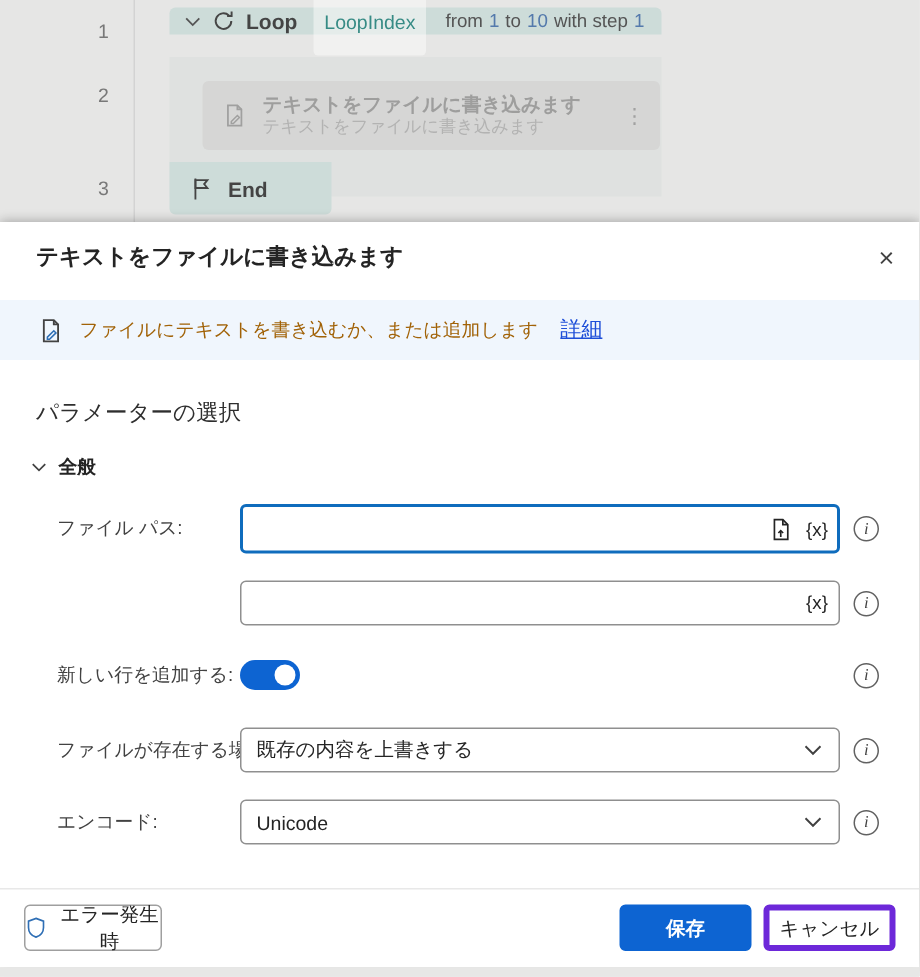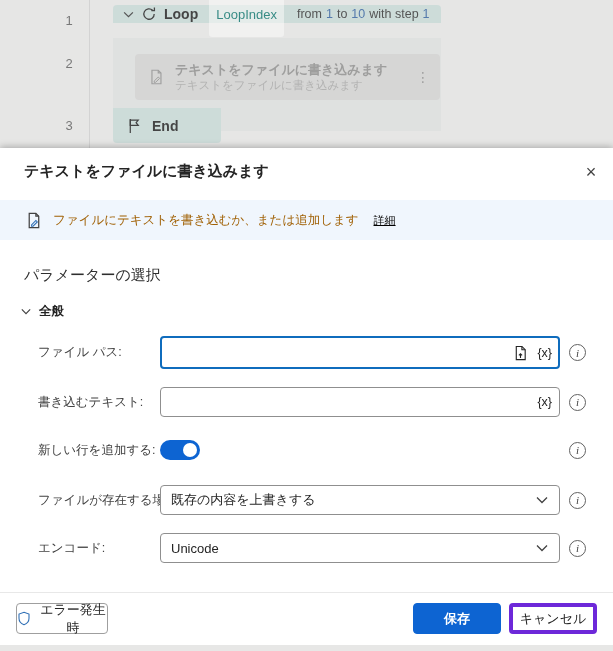"詳細" .banner-link { color: #000000 -> #1d4ed8; font-size: 11px -> 14px }
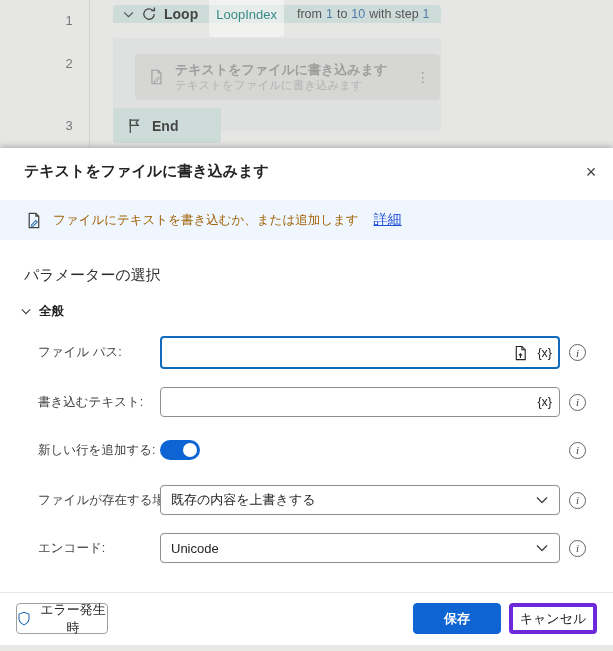"書き込むテキスト:" span.flabel { html: <span>書き込むテキスト:</span> -> none }
